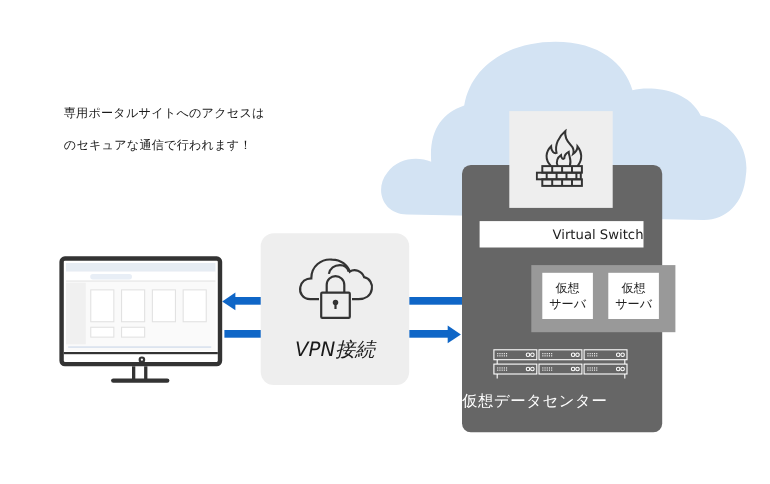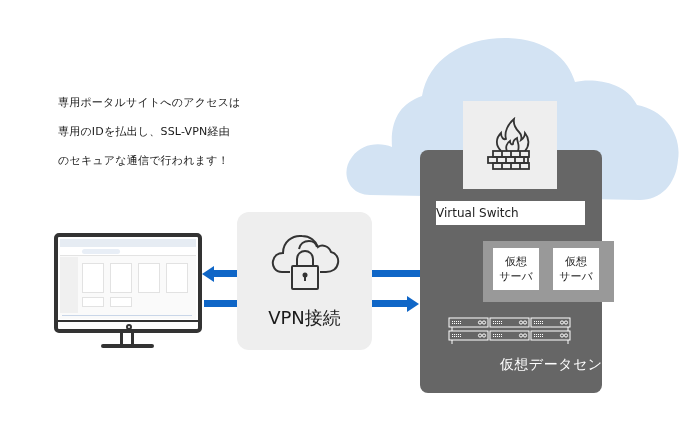"専用のIDを払出し、SSL-VPN経由" div { html: <div>専用のIDを払出し、SSL-VPN経由</div> -> none }
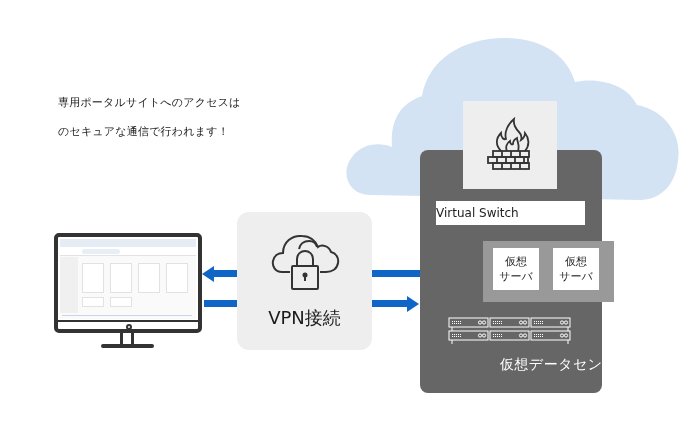"Virtual Switch" .switch { text-align: left -> right }
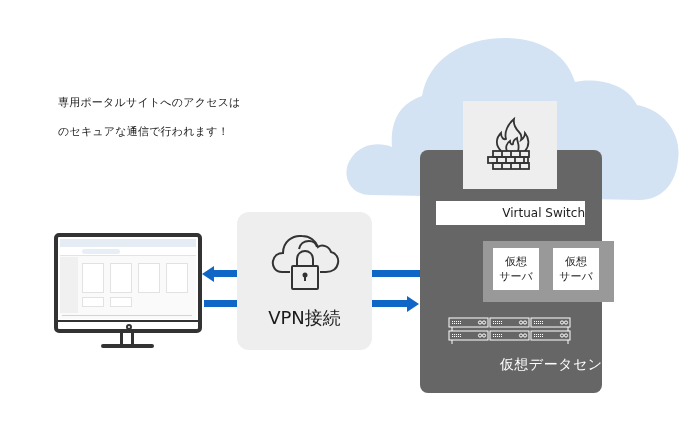"VPN接続" .vpn-label { font-style: none -> italic }
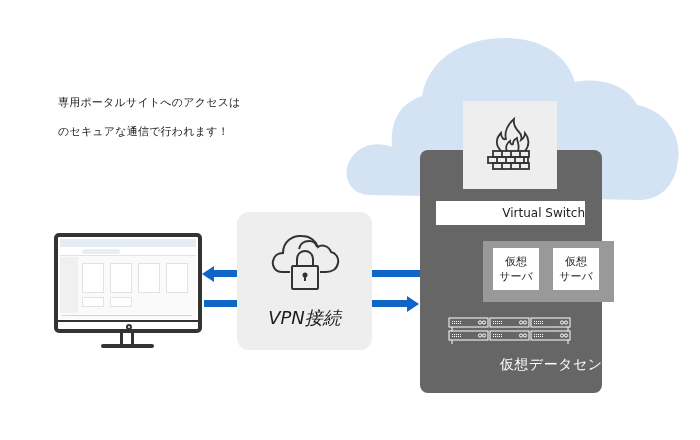"仮想データセンター" .dc-label { text-align: right -> left }
